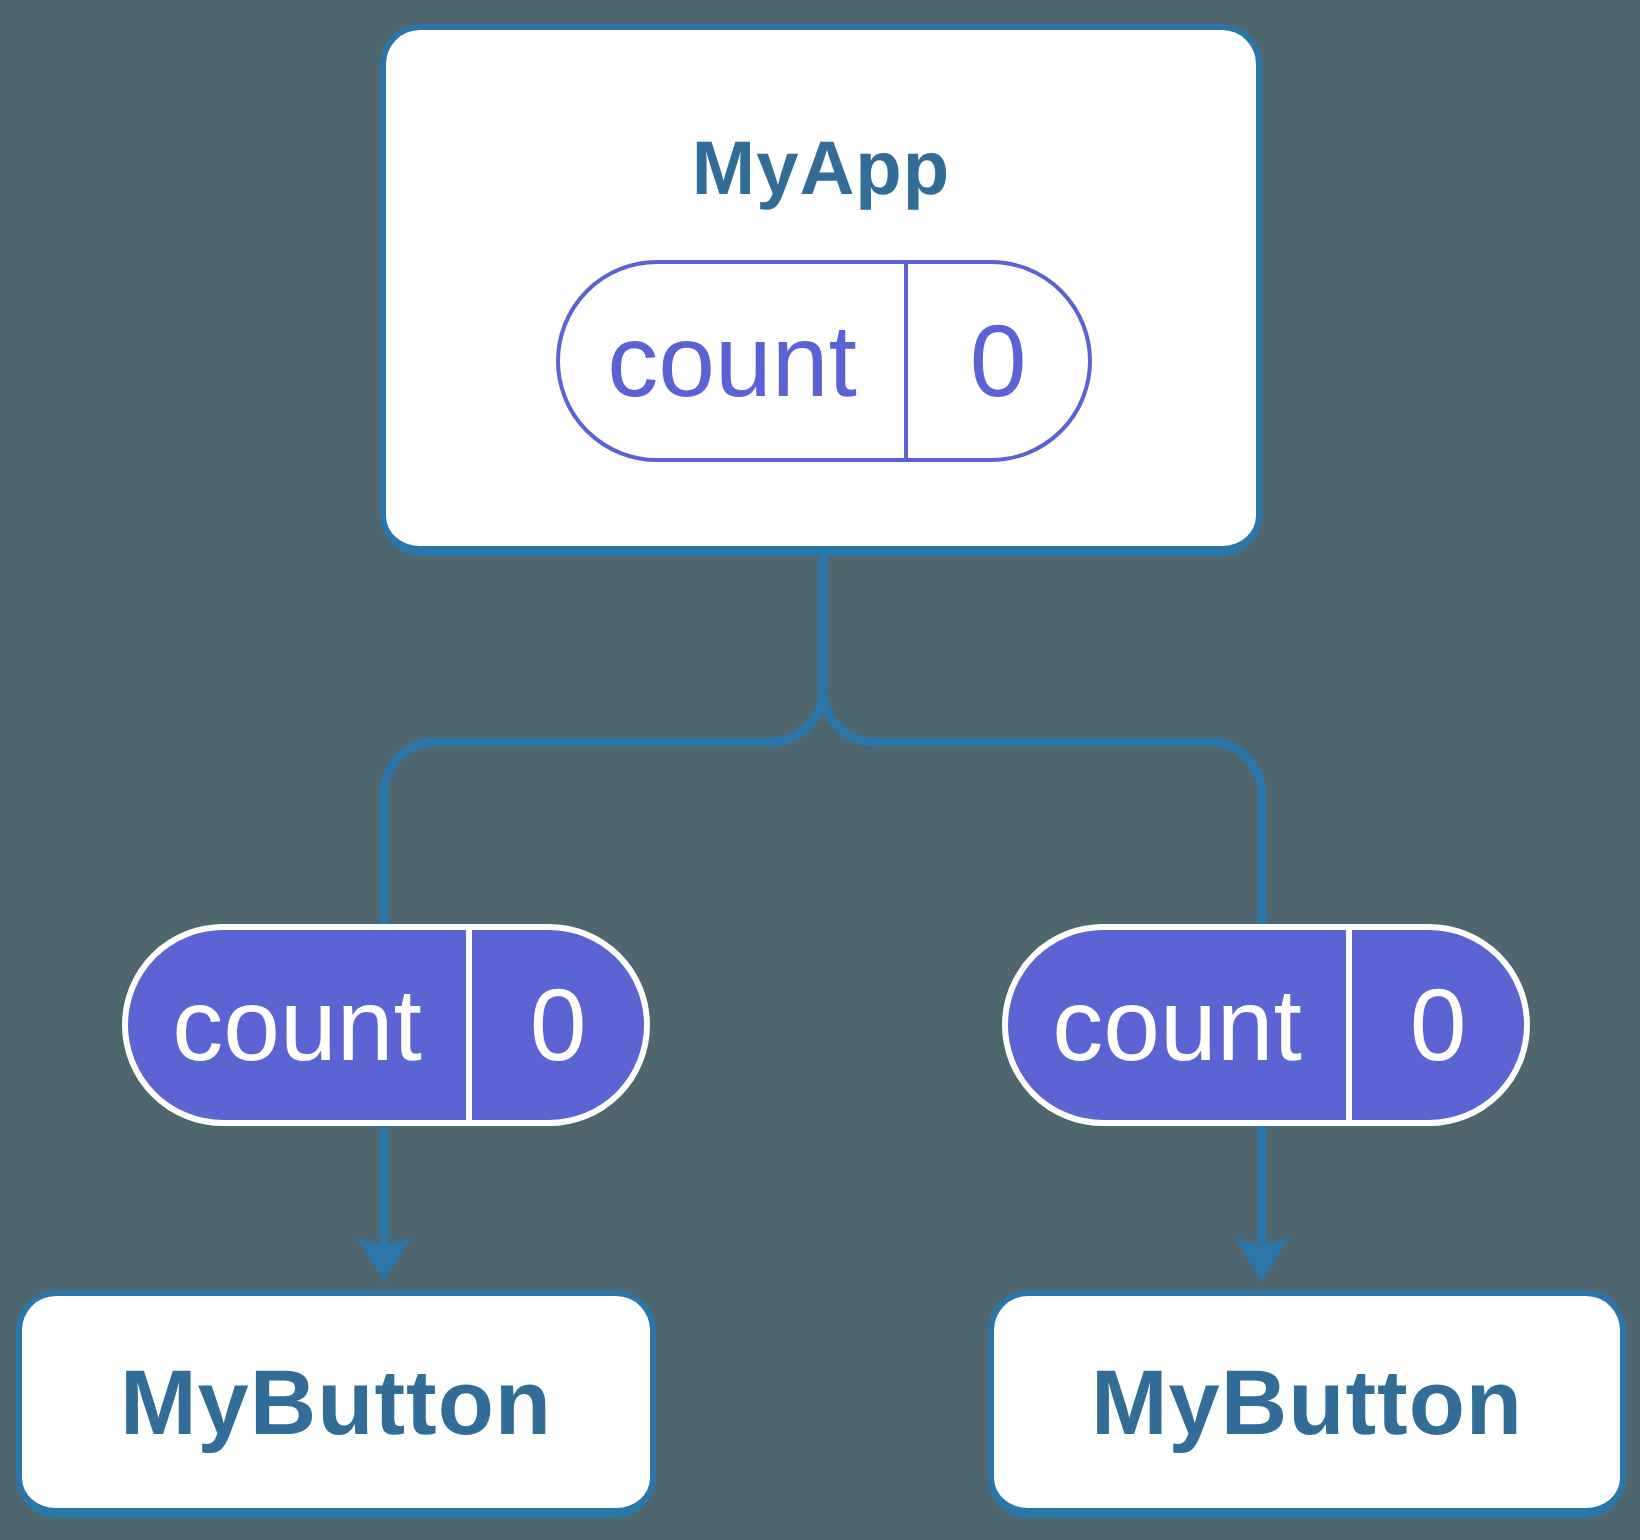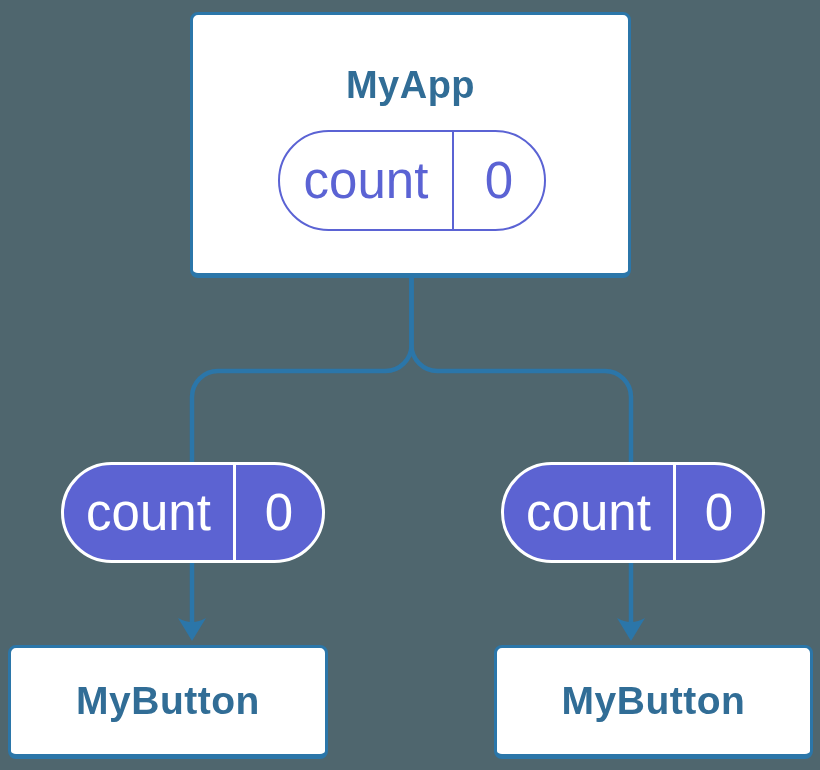"MyApp" .node { border-radius: 8px -> 20px }
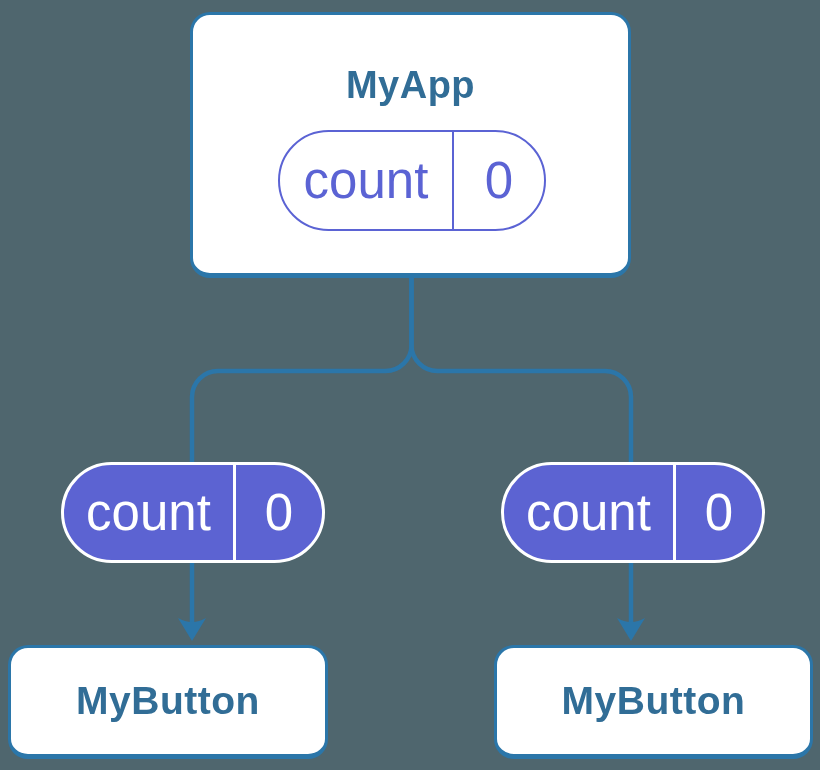"MyButton" .leaf-title { font-size: 39px -> 46px }
